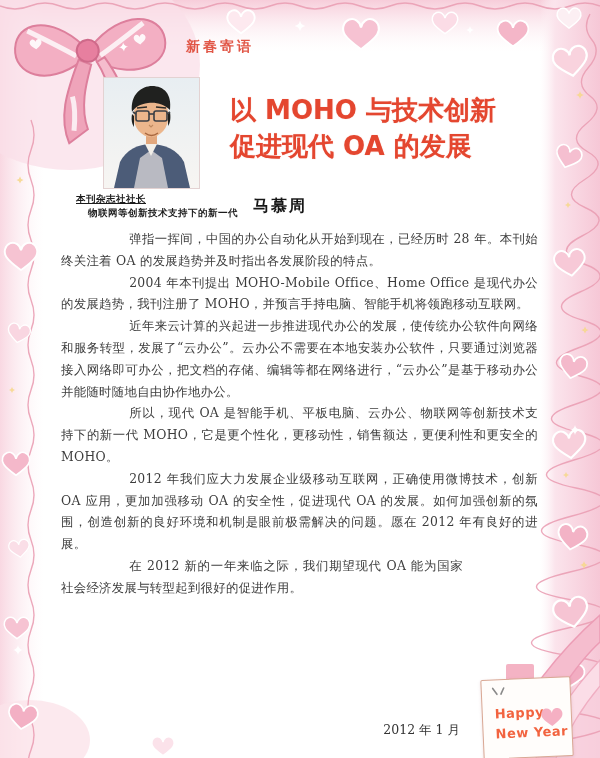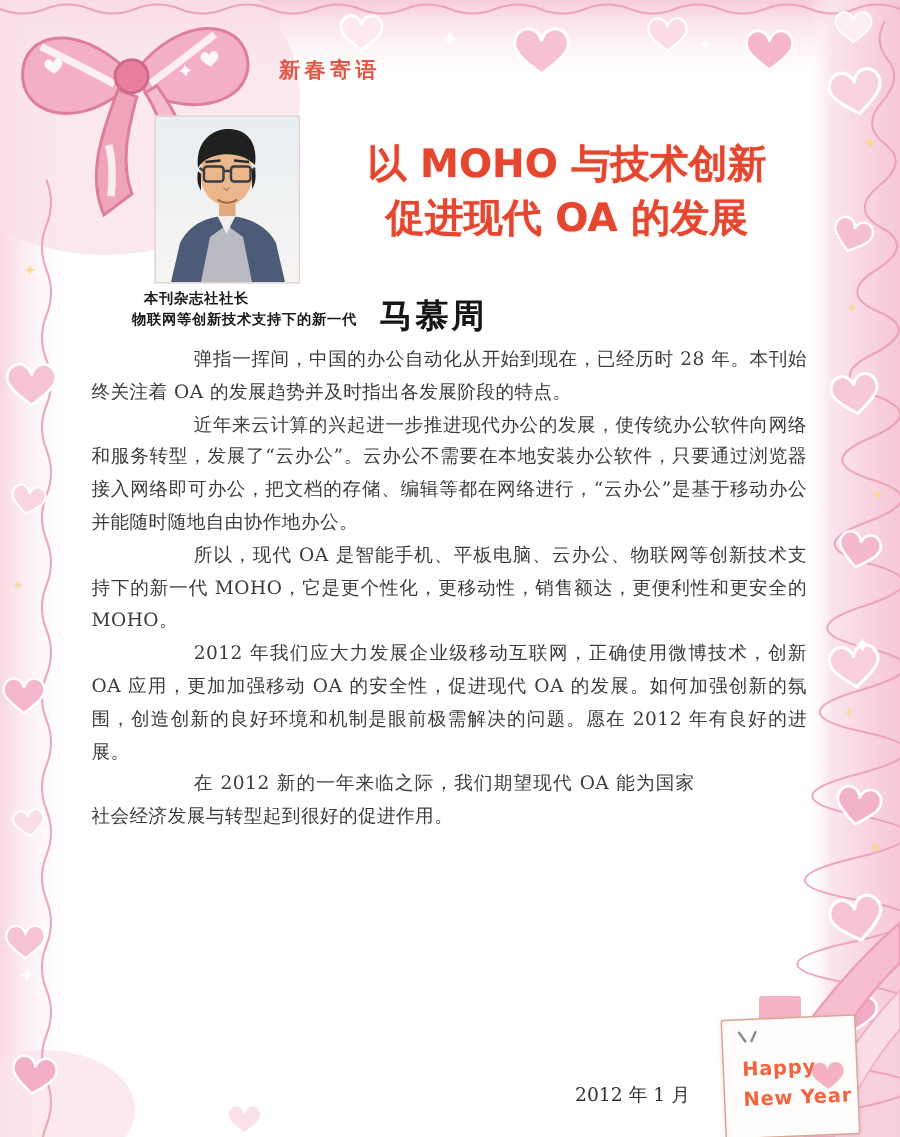"以 MOHO 与技术创新" .title { text-align: center -> left }
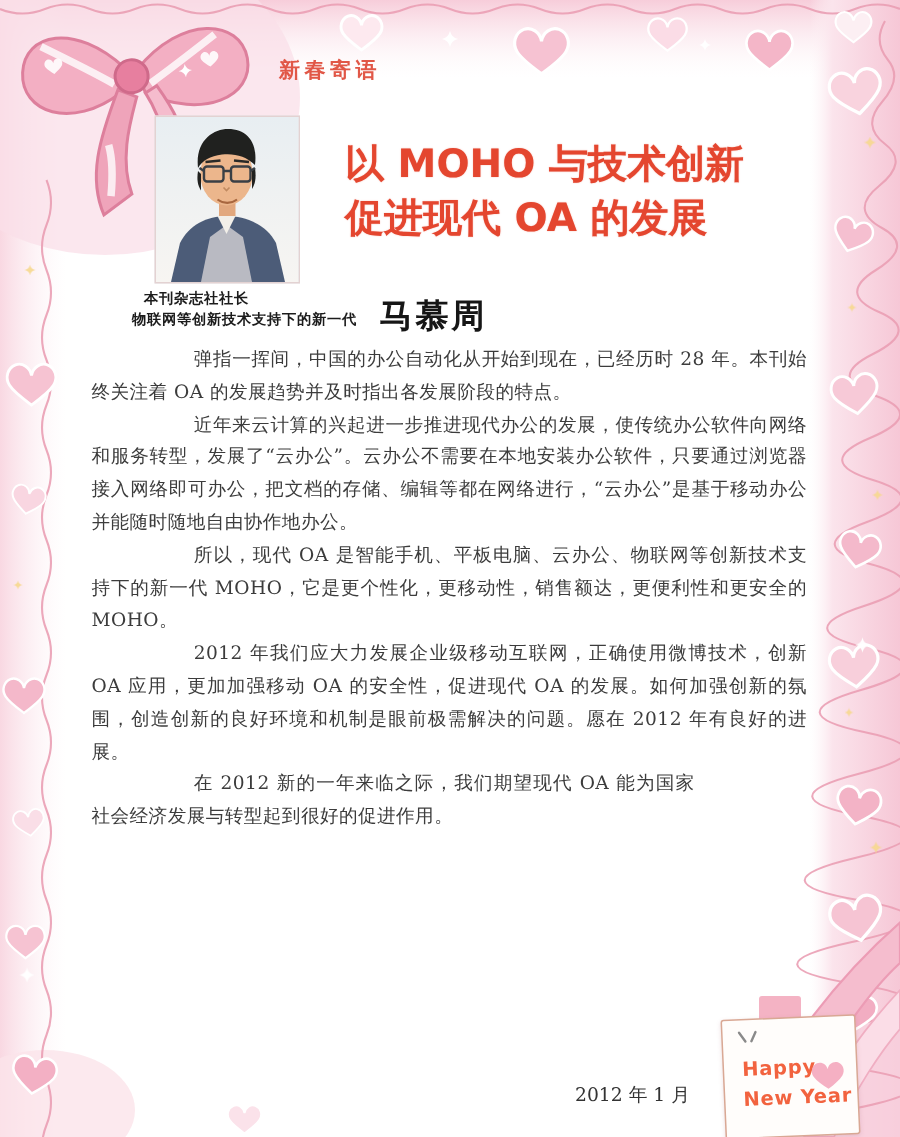"本刊杂志社社长" .caption.l1 { left: 96px -> 76px; text-decoration: none -> underline }
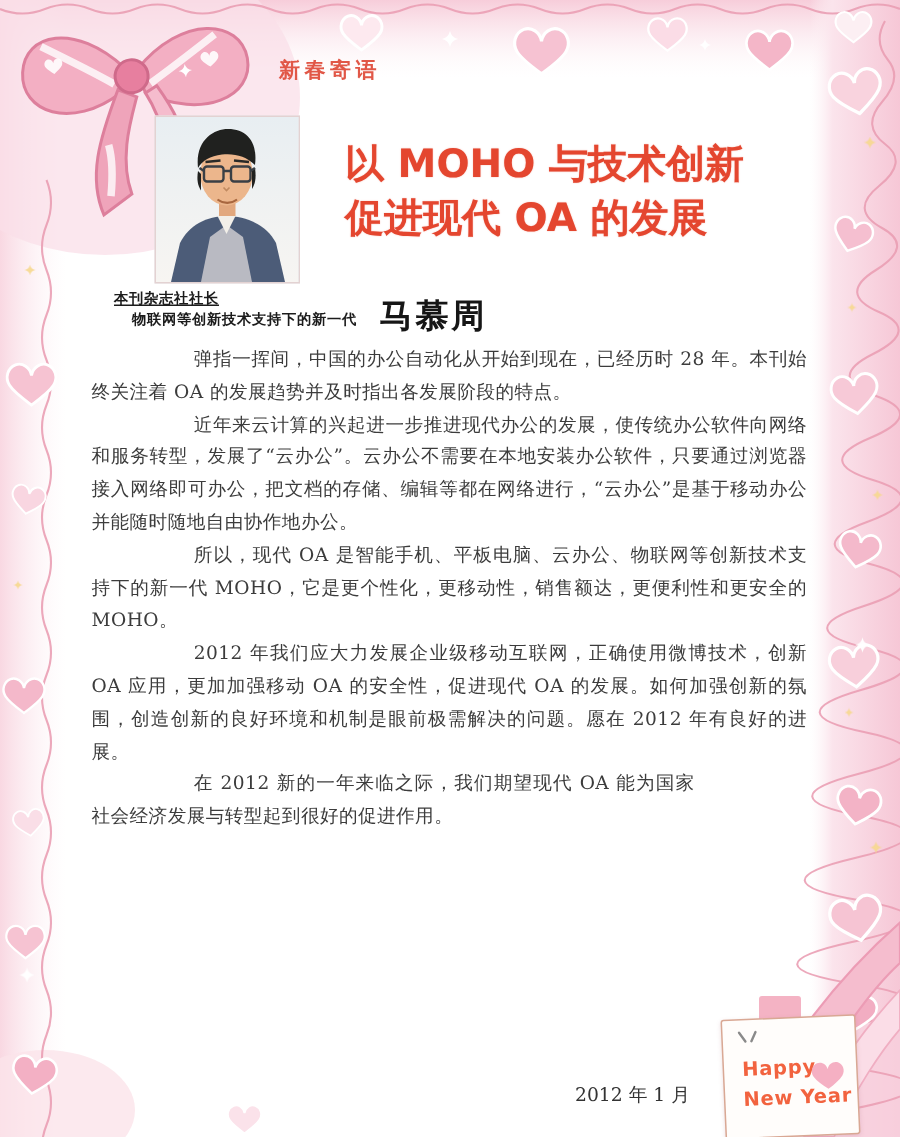"马慕周" .author { font-size: 22px -> 16px }
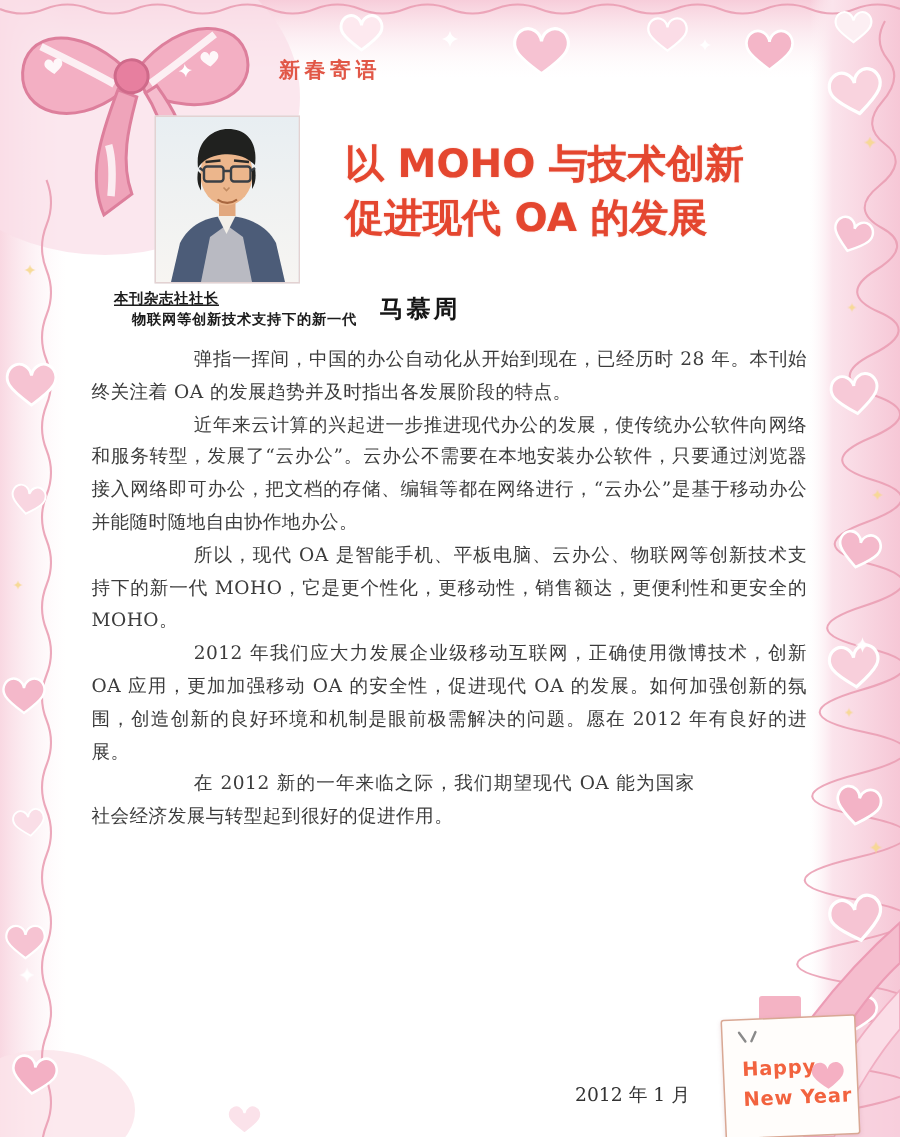"2004 年本刊提出 MOHO-Mobile Office、Home" p { html: none -> <p>2004 年本刊提出 MOHO-Mobile Office、Home Office 是现代办公的发展趋势，我刊注册了 MOHO，并预言手持电脑、智能手机将领跑移动互联网。</p> }
